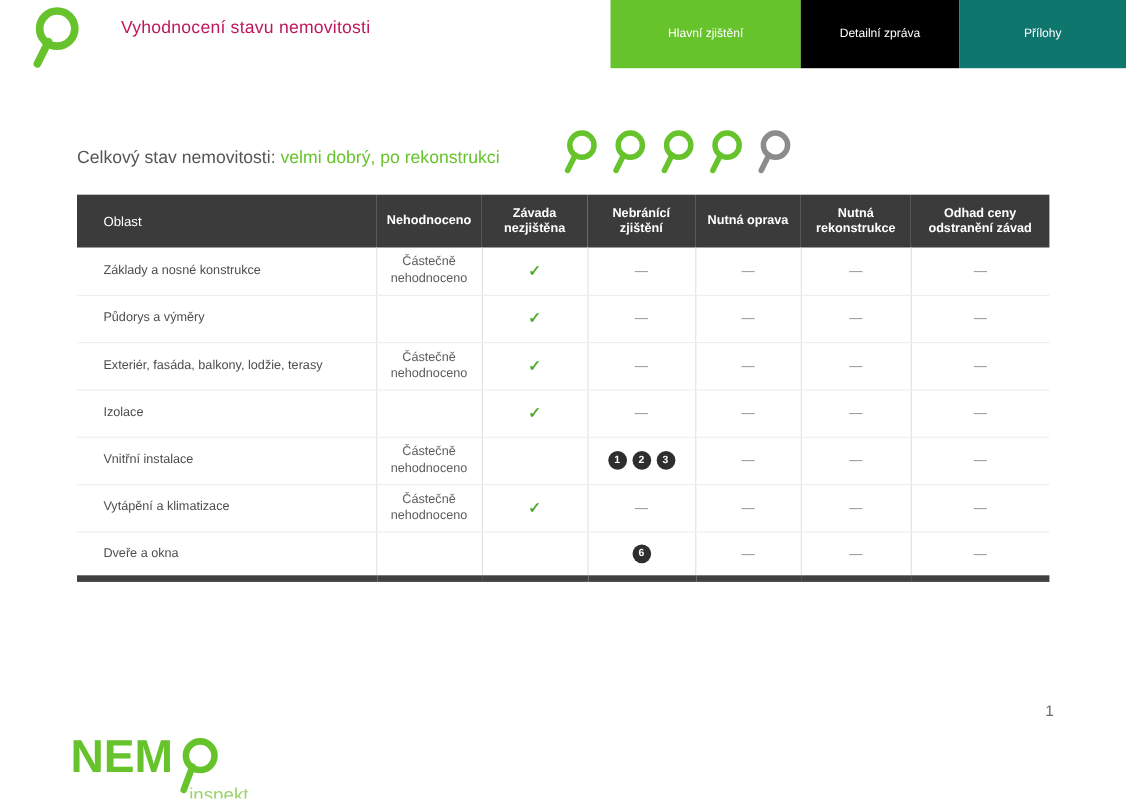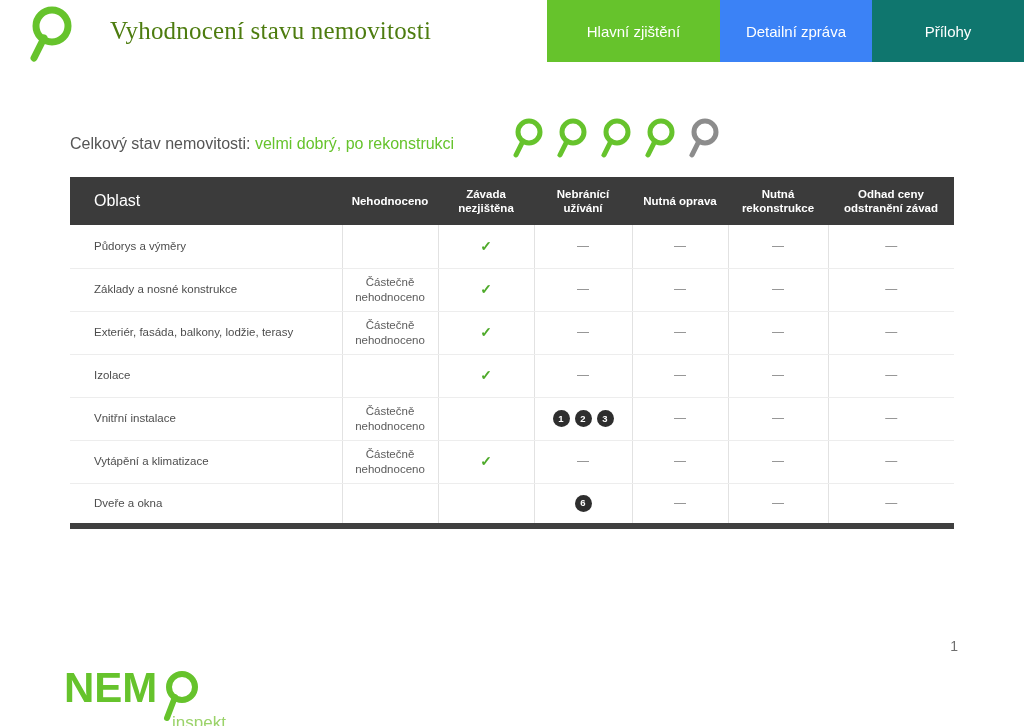"Vyhodnocení stavu nemovitosti" .header-title { color: #4d7c0f -> #be185d; font-family: Liberation Serif, serif -> none; font-size: 25px -> 16px }
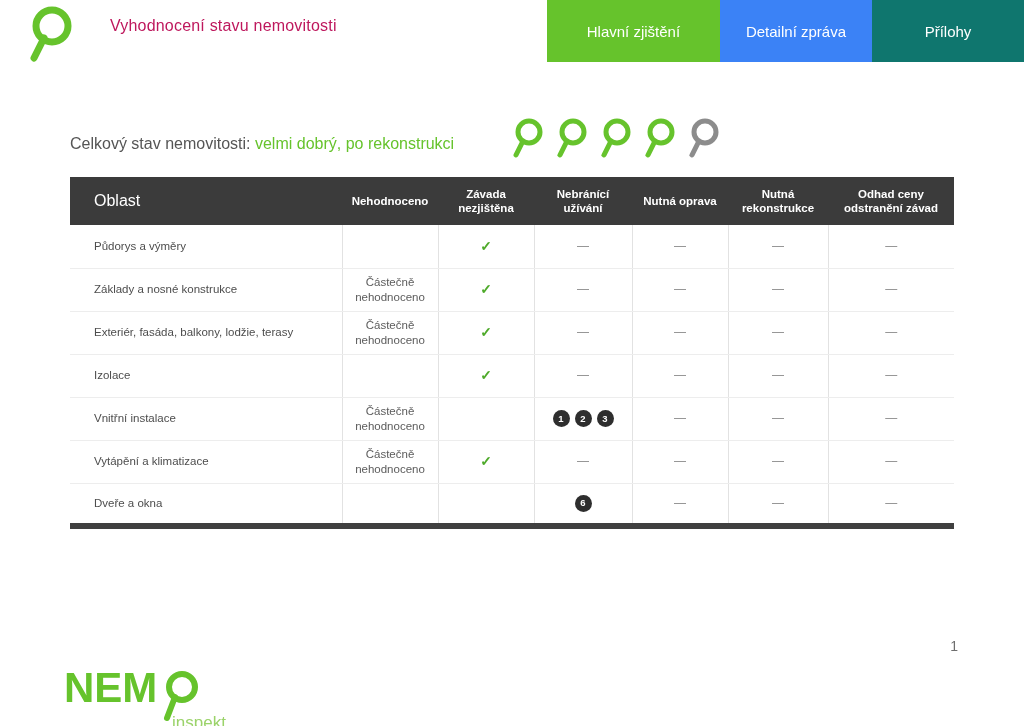"Hlavní zjištění" .tab { font-size: 15px -> 11px }
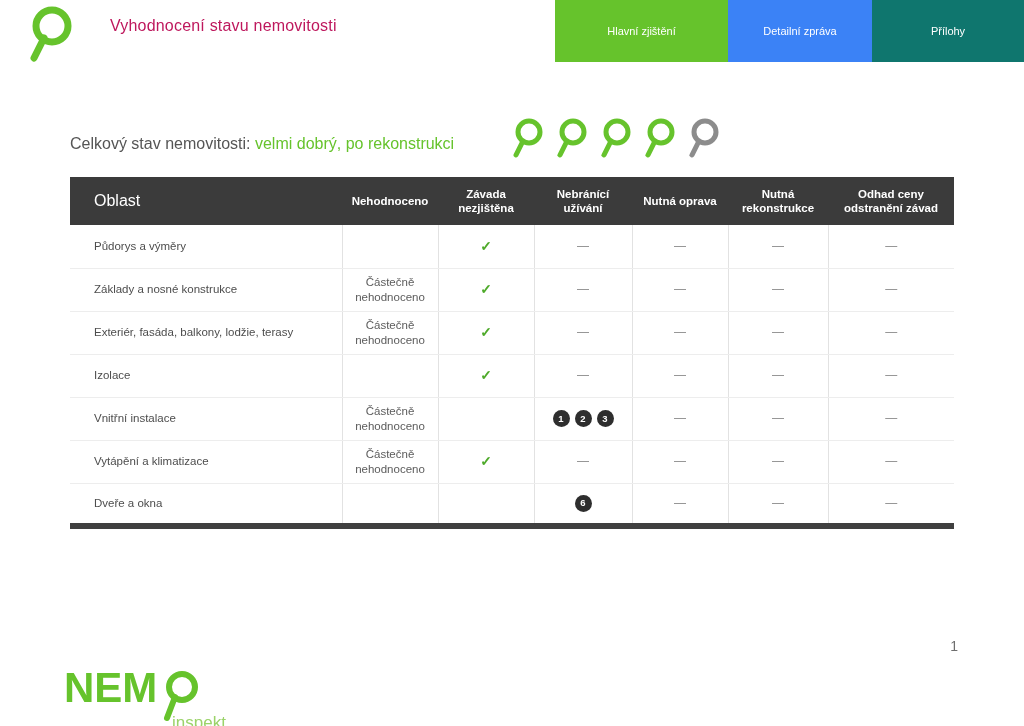"Detailní zpráva" .tab.dark { background: #3b82f6 -> #000000 }
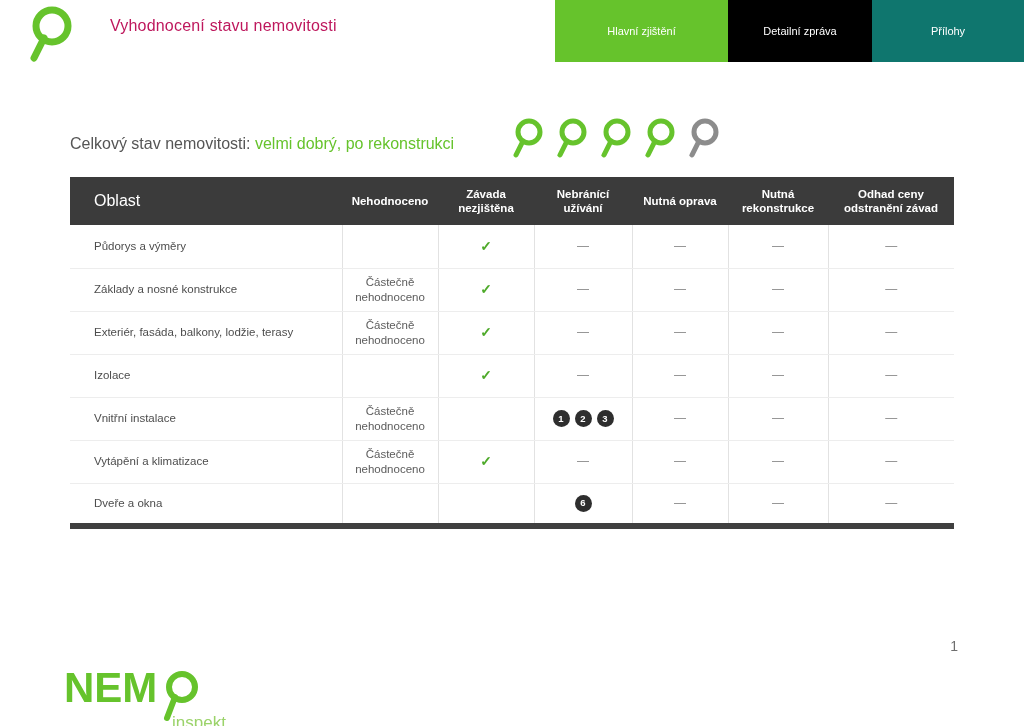"Oblast" thead th.first { font-size: 16px -> 12px }
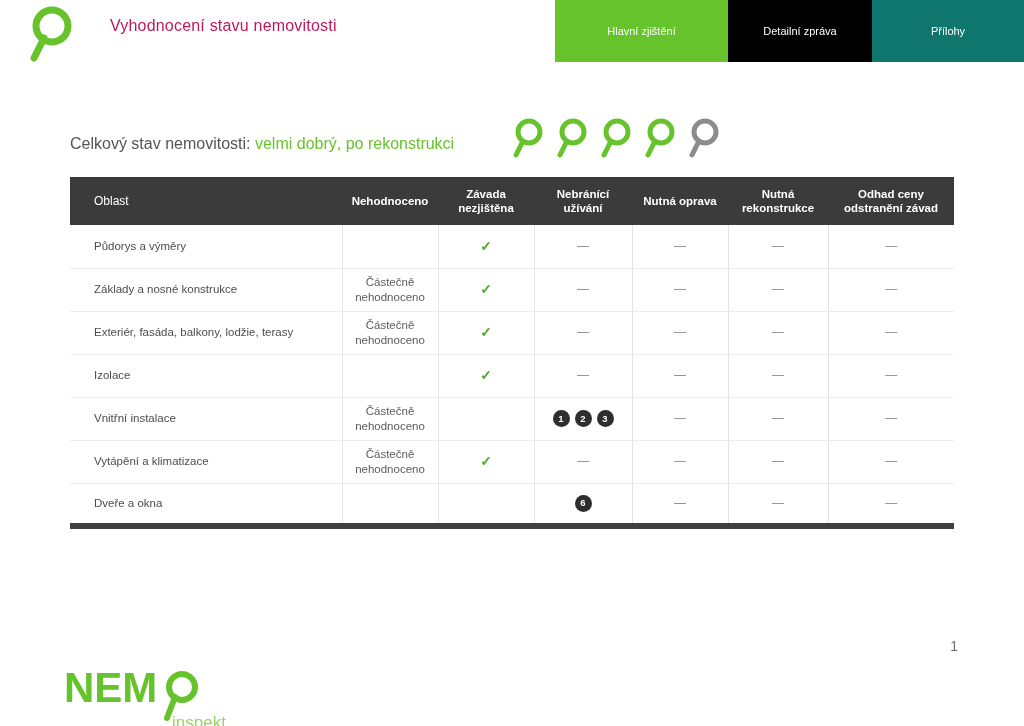"Nebránící užívání" th { text: užívání -> zjištění }
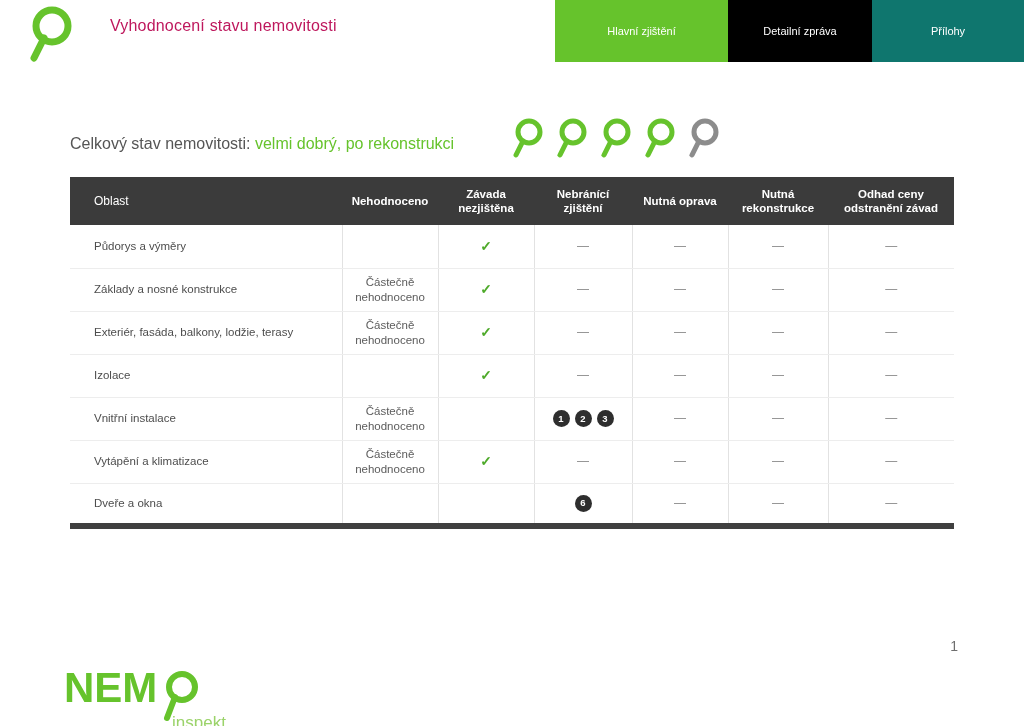"Půdorys a výměry" tr { order: before "Základy a nosné konstrukce" -> after "Základy a nosné konstrukce" }
